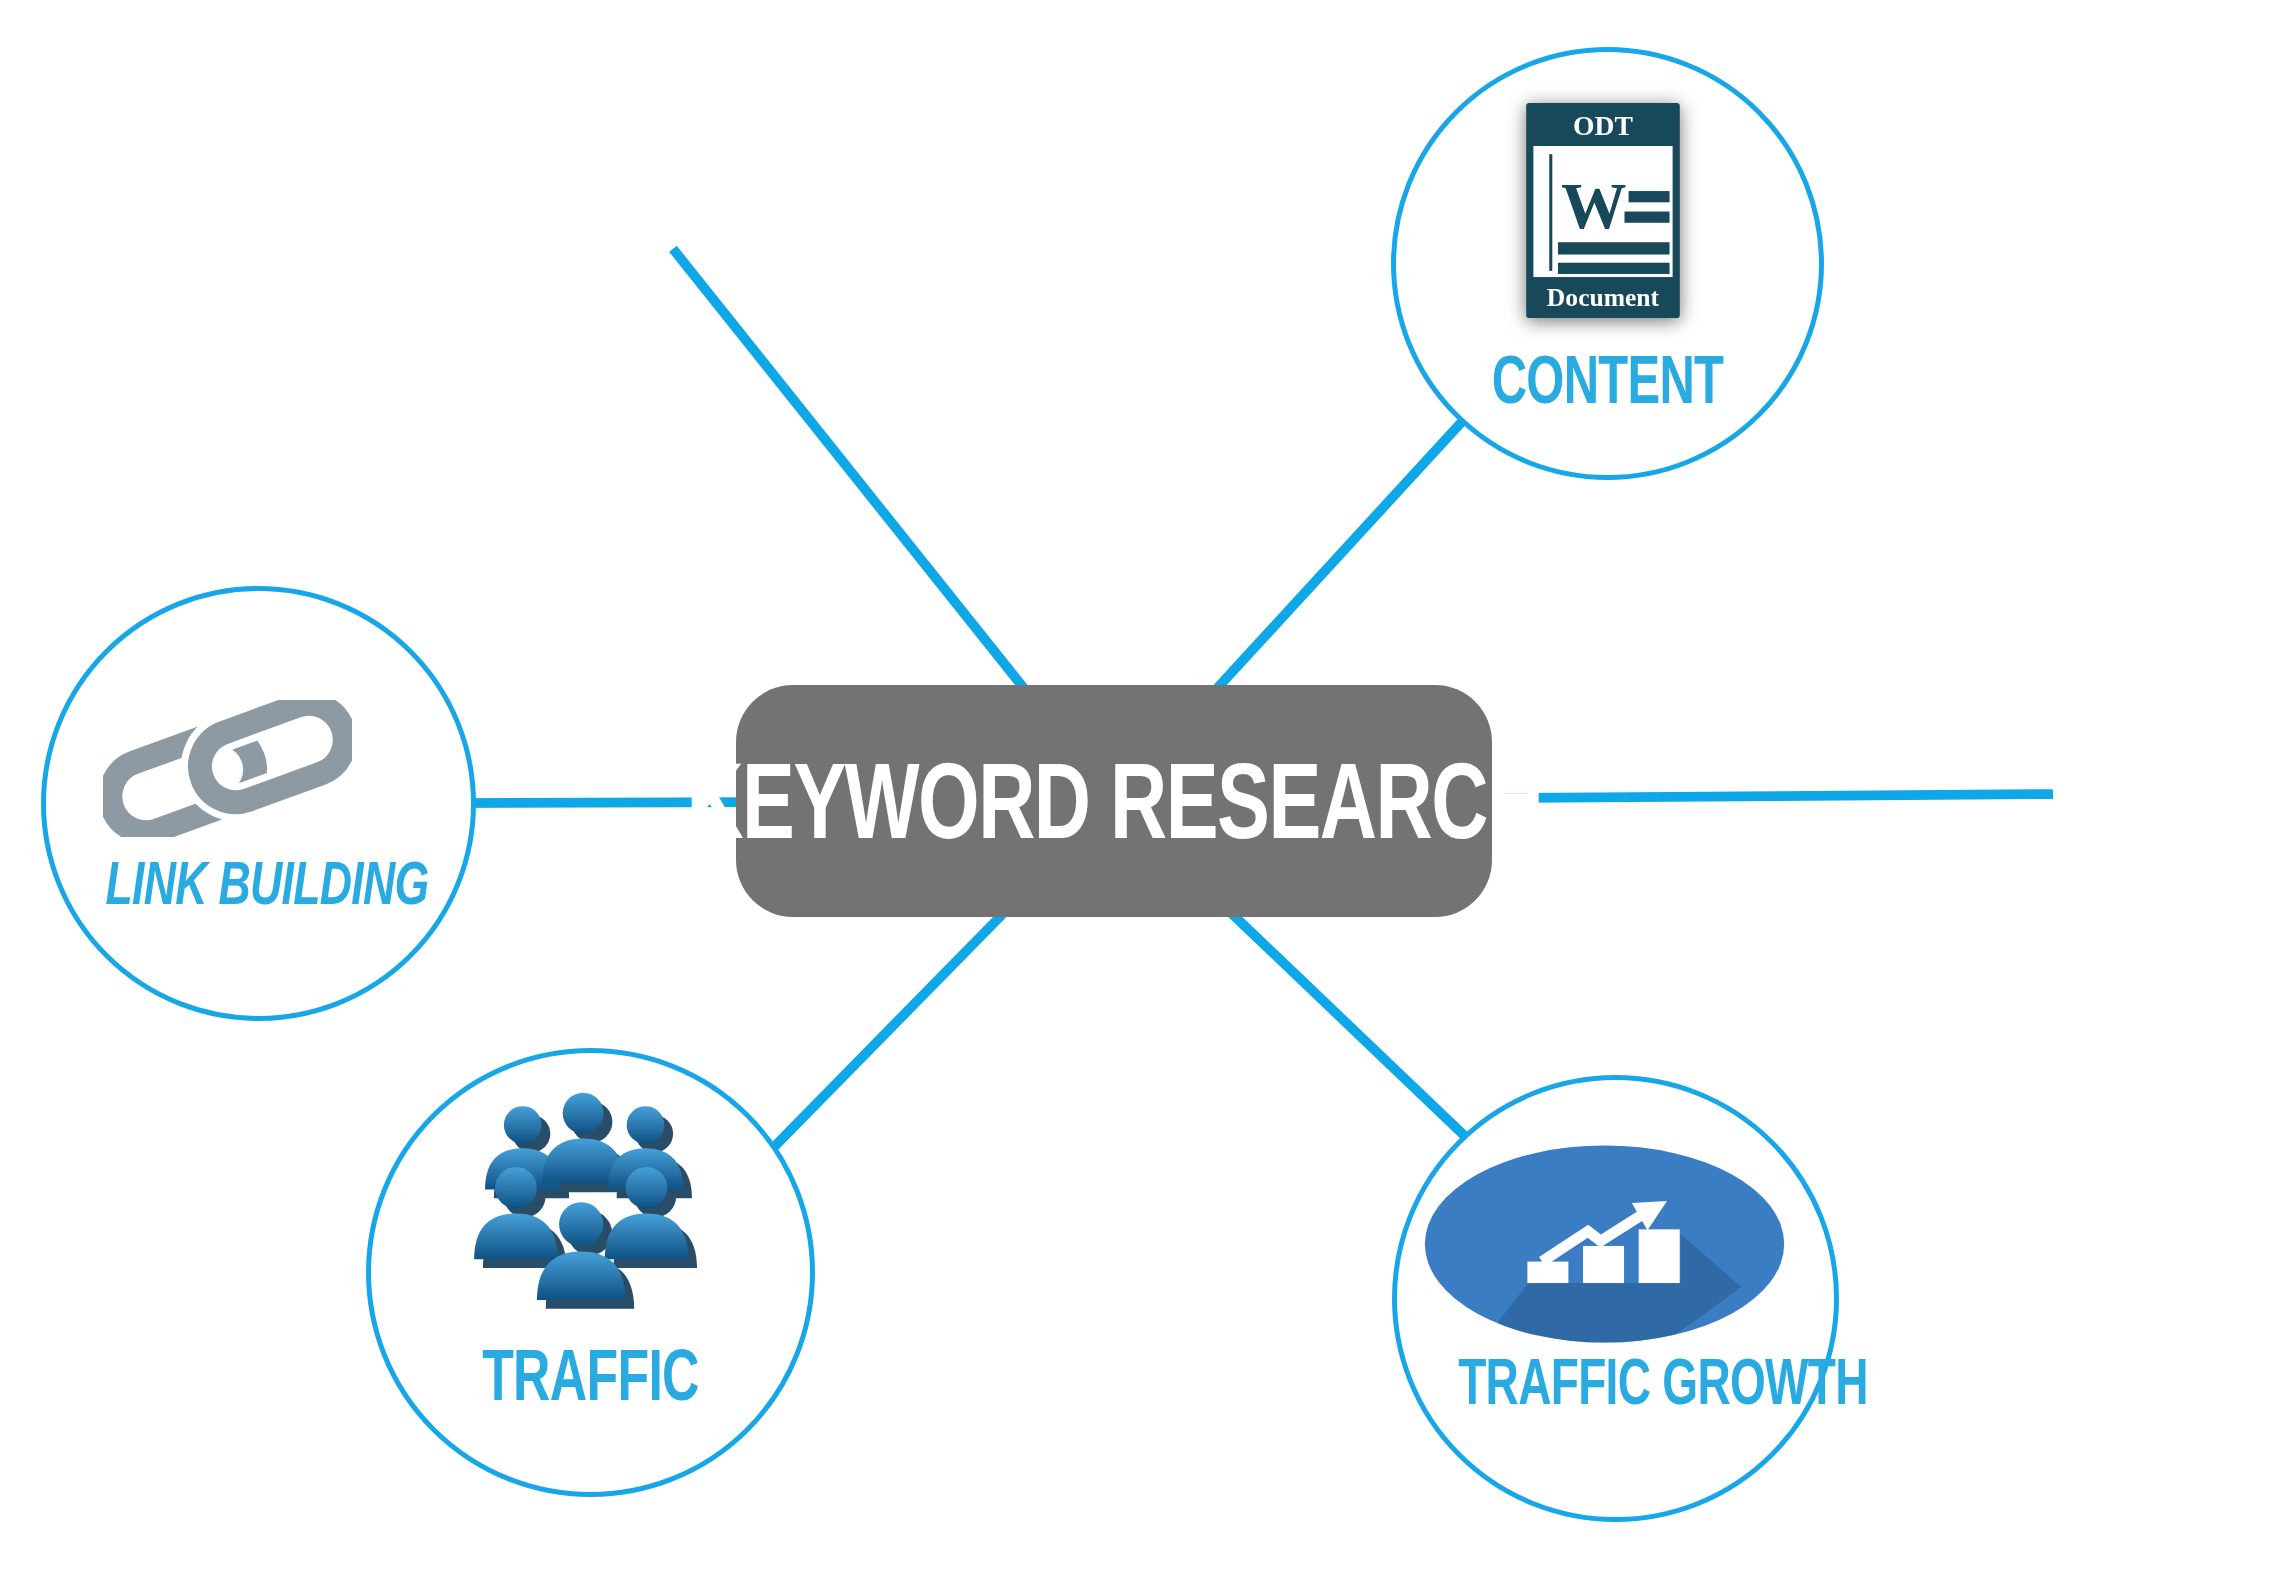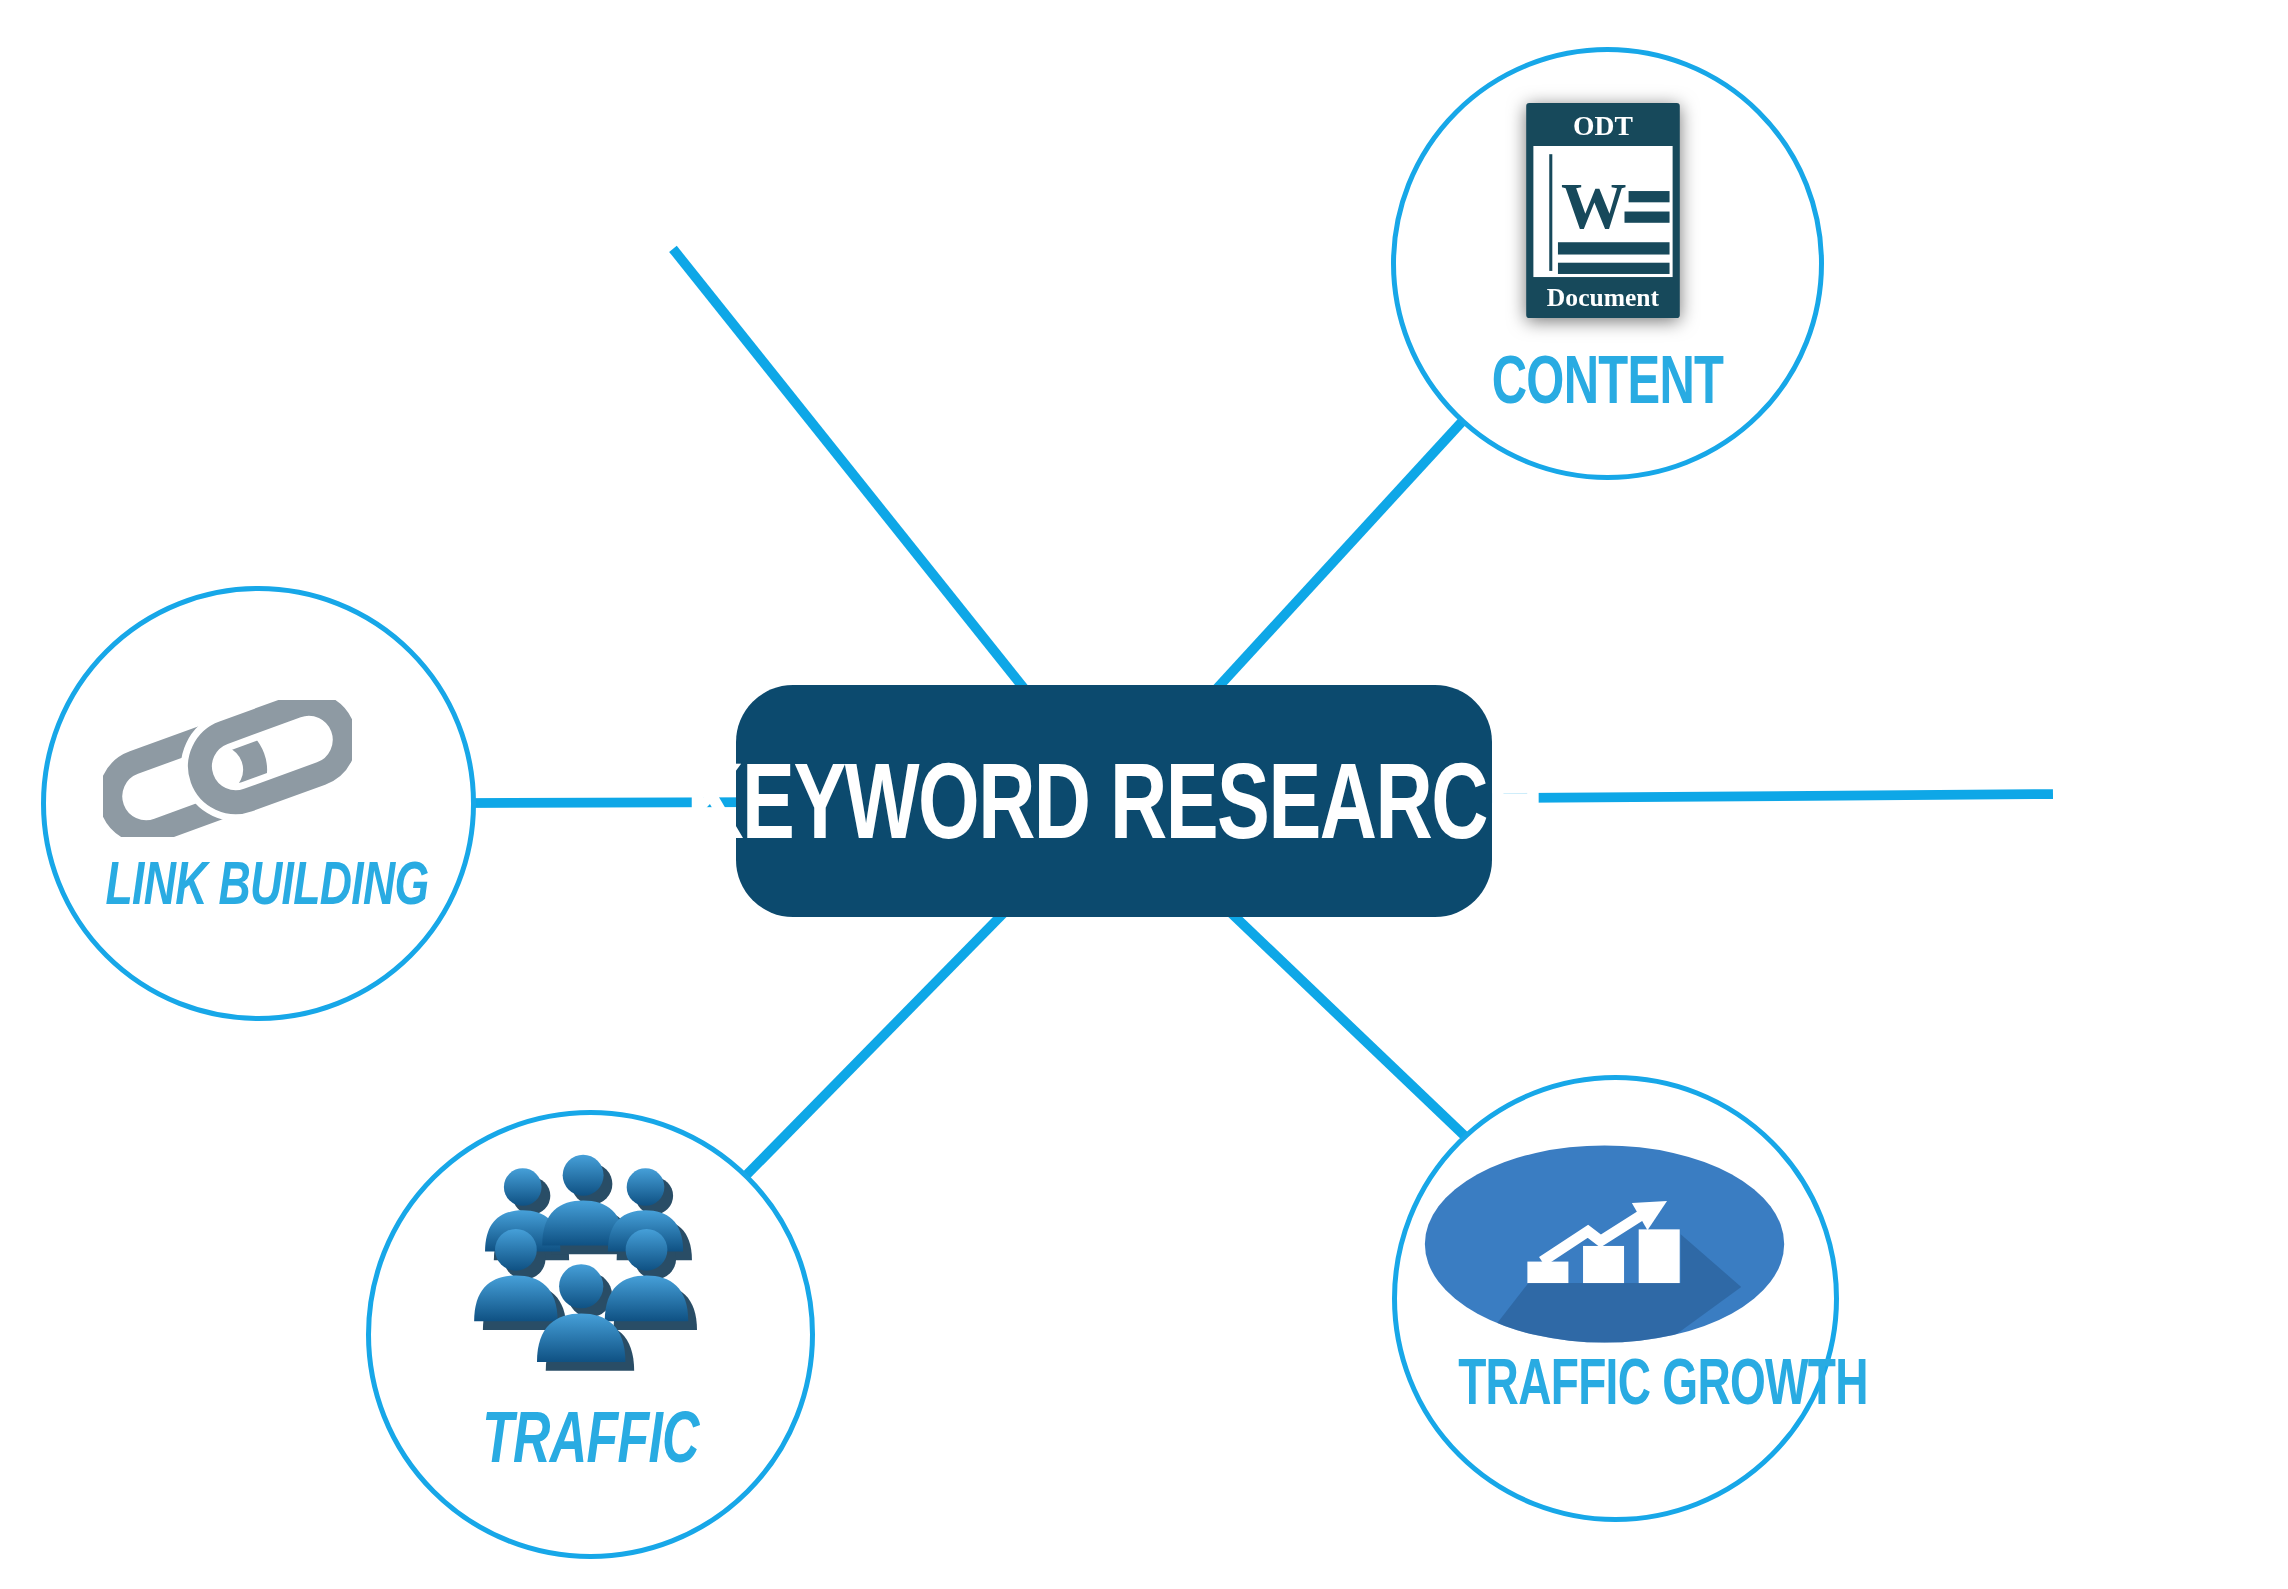"KEYWORD RESEARCH" .center-box { background: #0c4a6e -> #737373 }
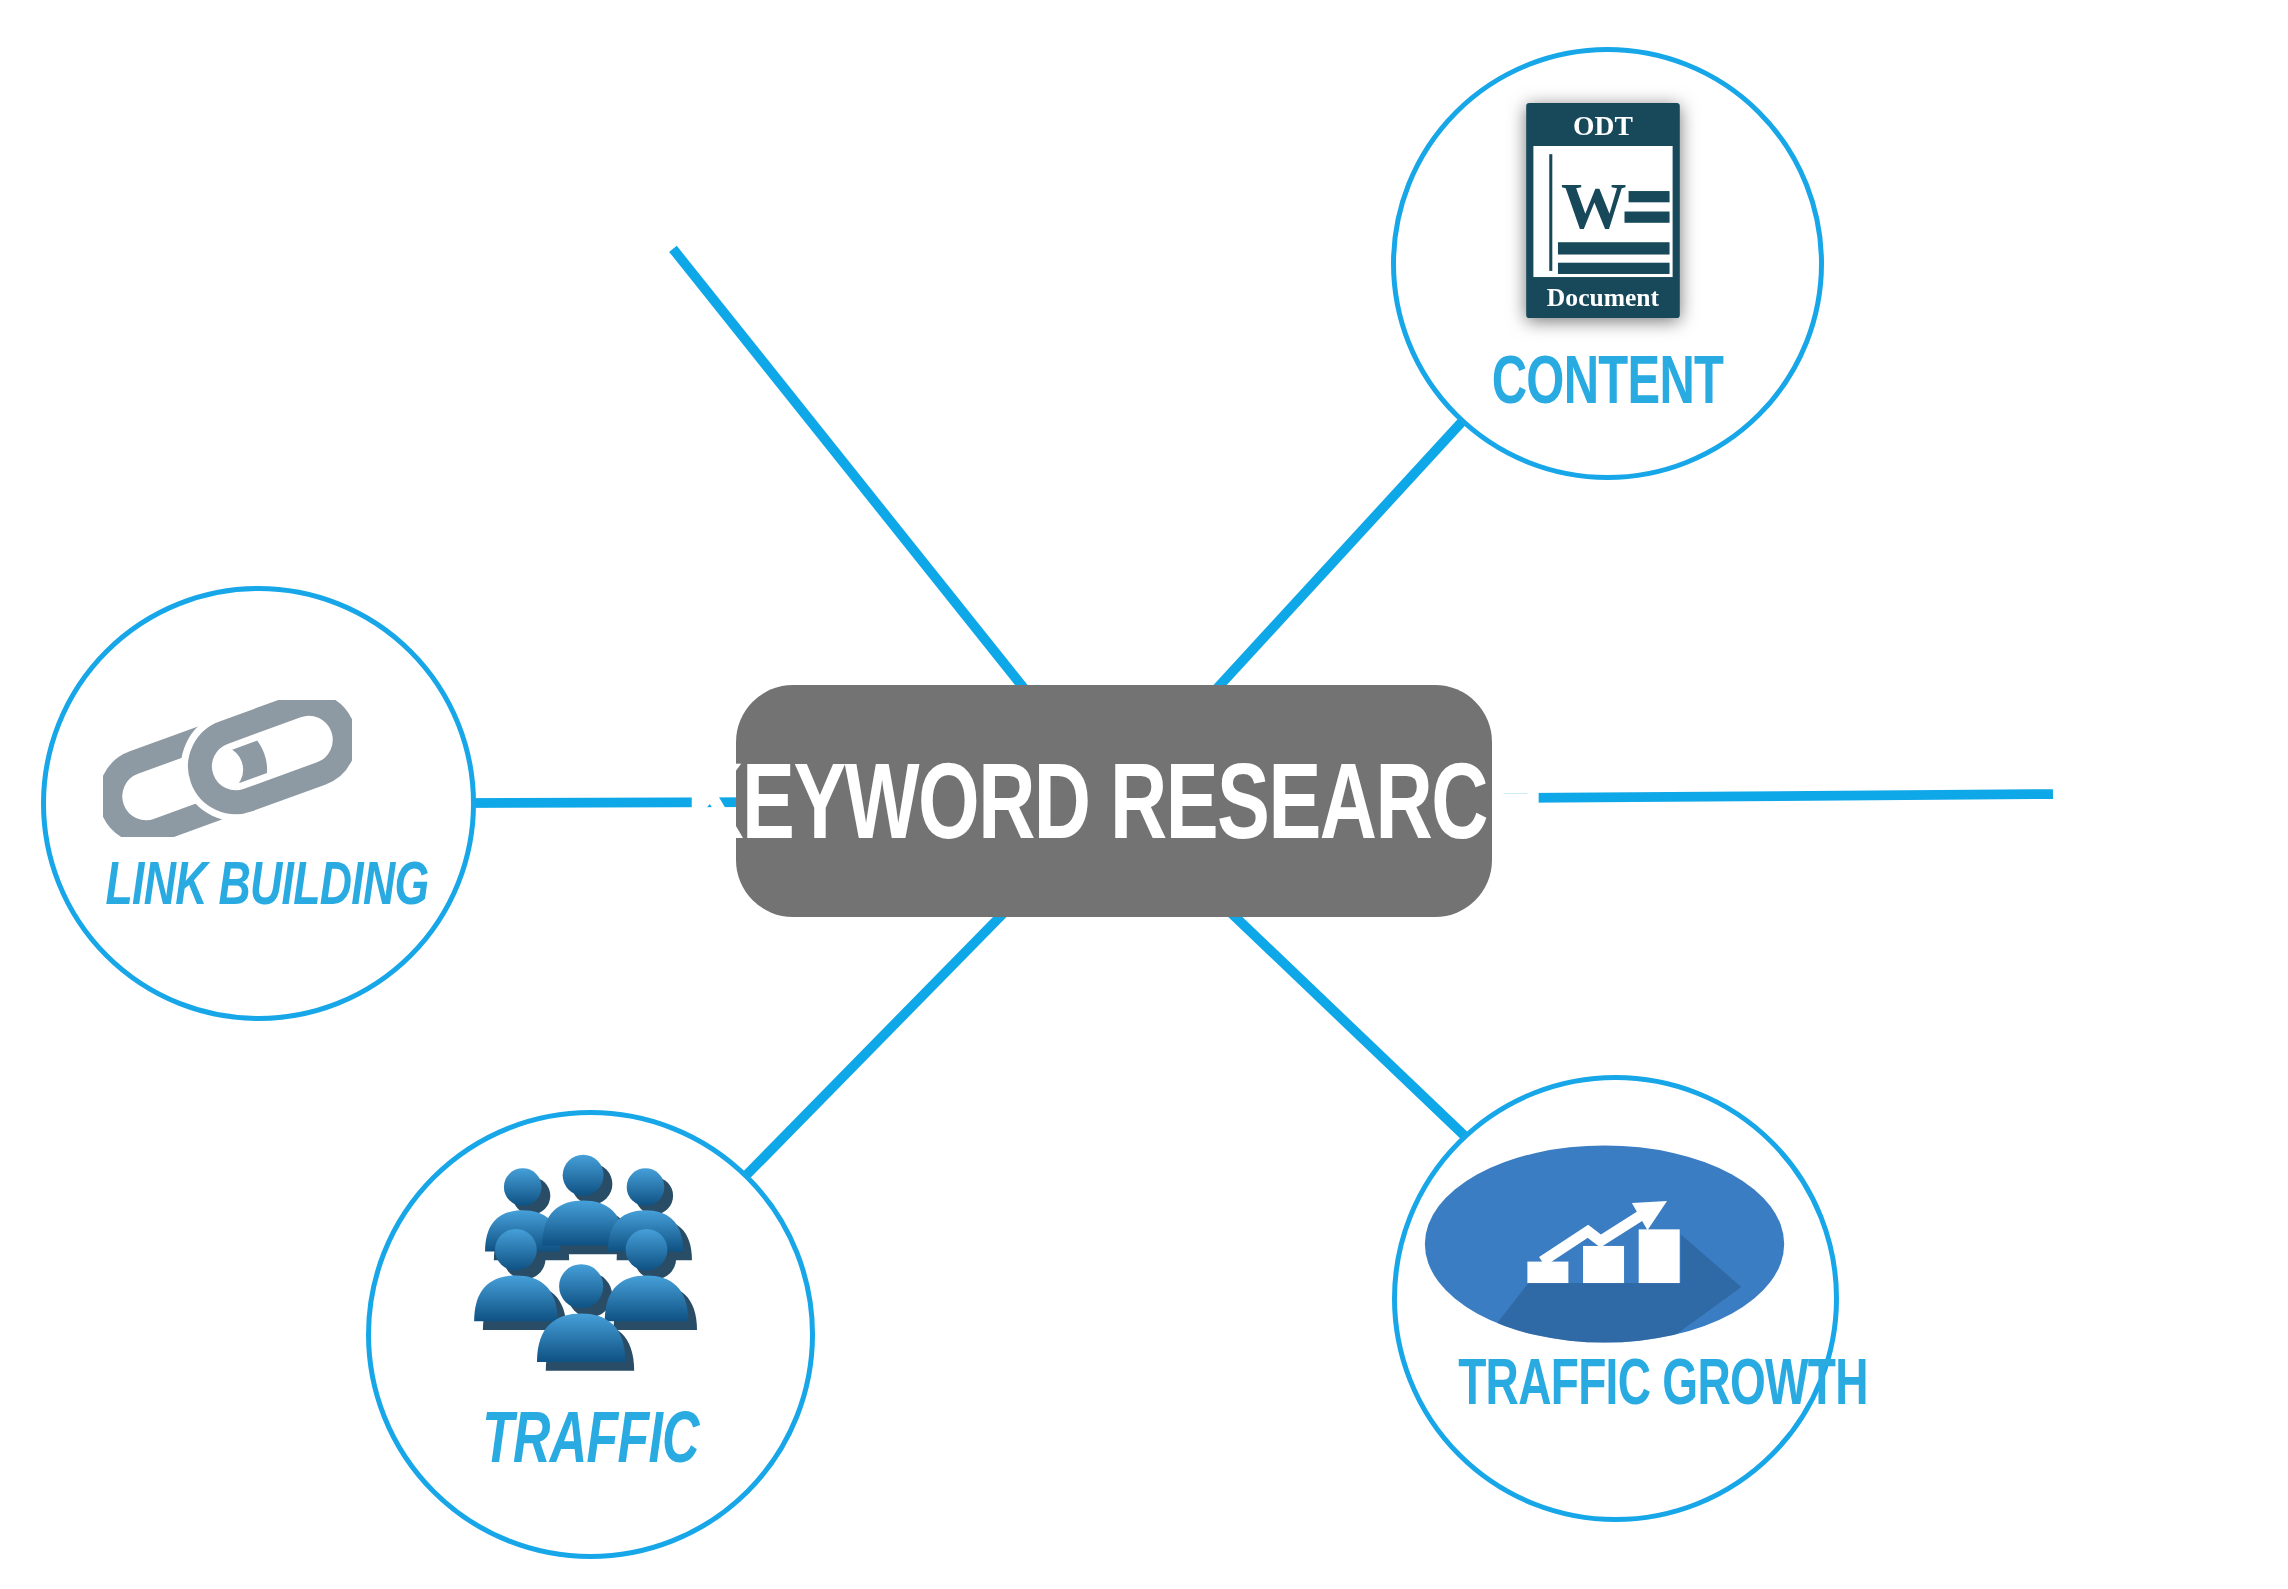"TRAFFIC" #node-traffic { font-style: italic -> none; top: 1110px -> 1048px }
